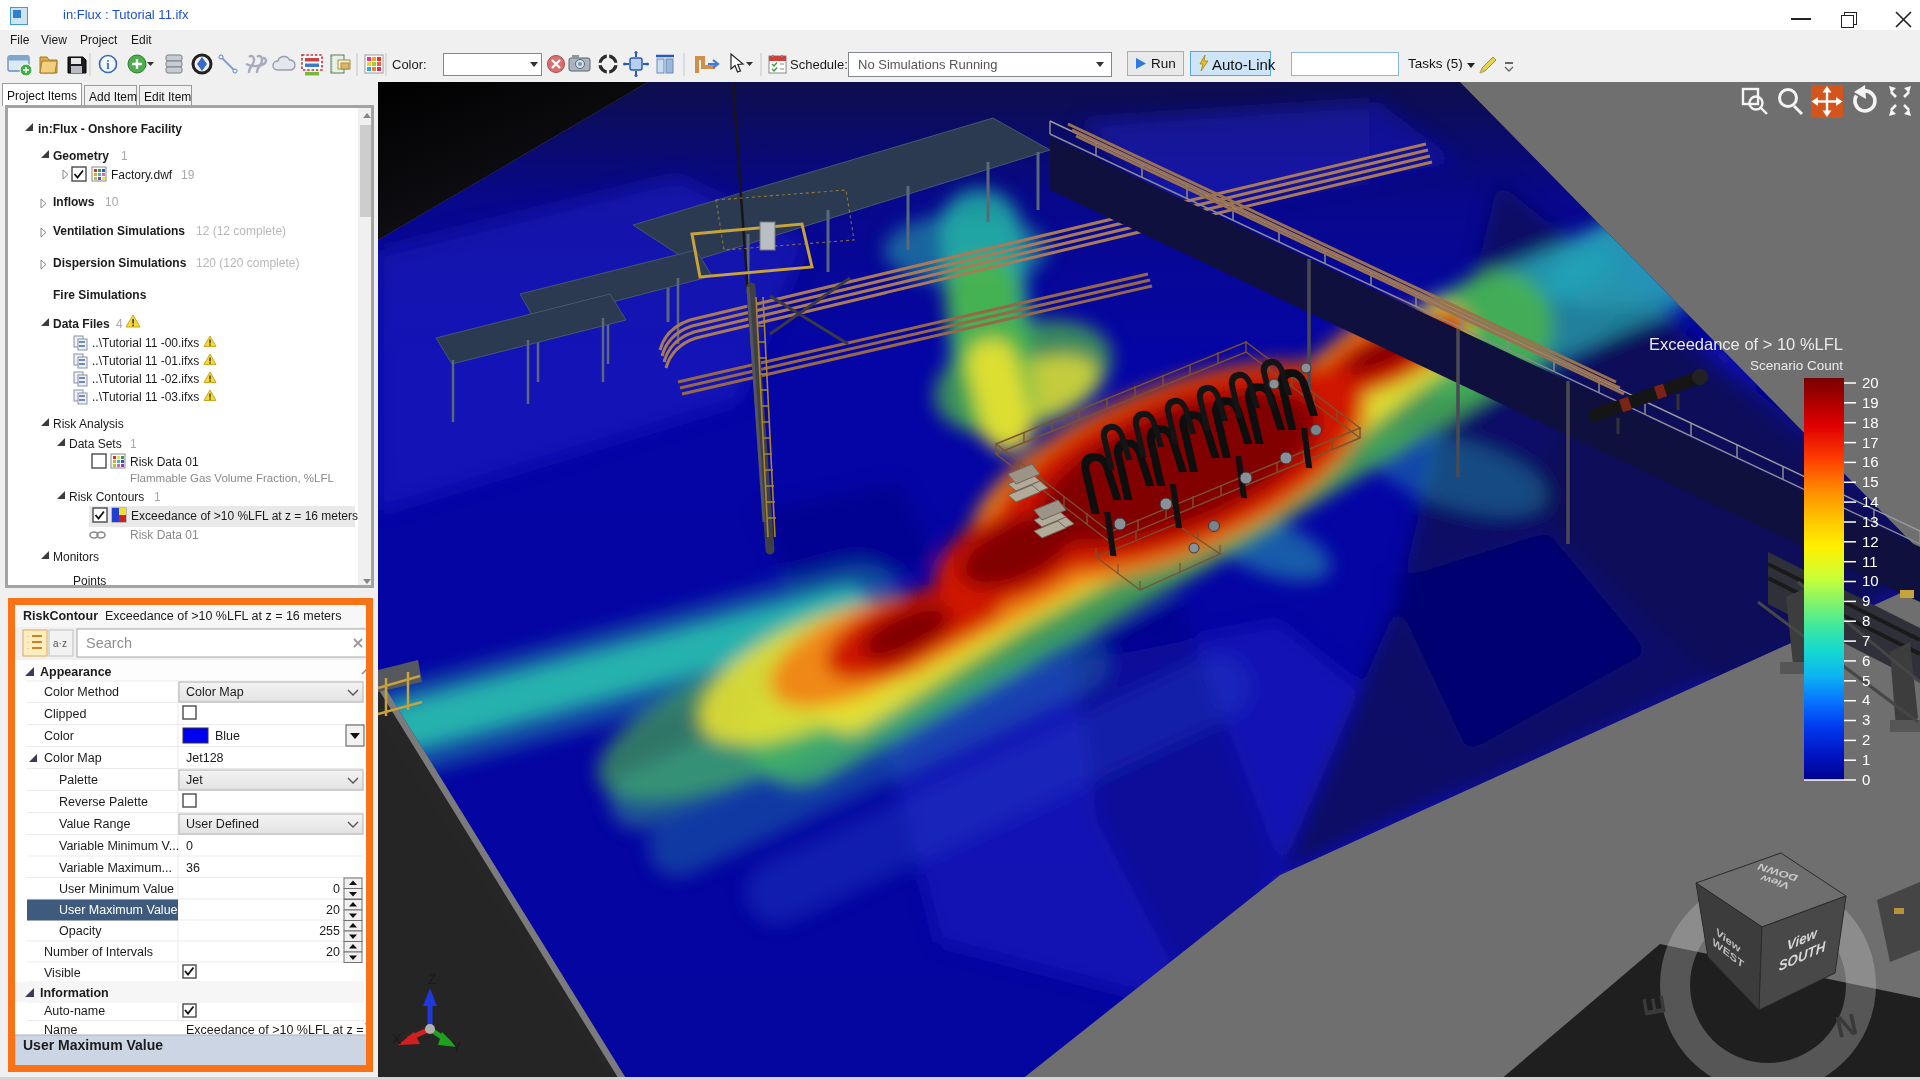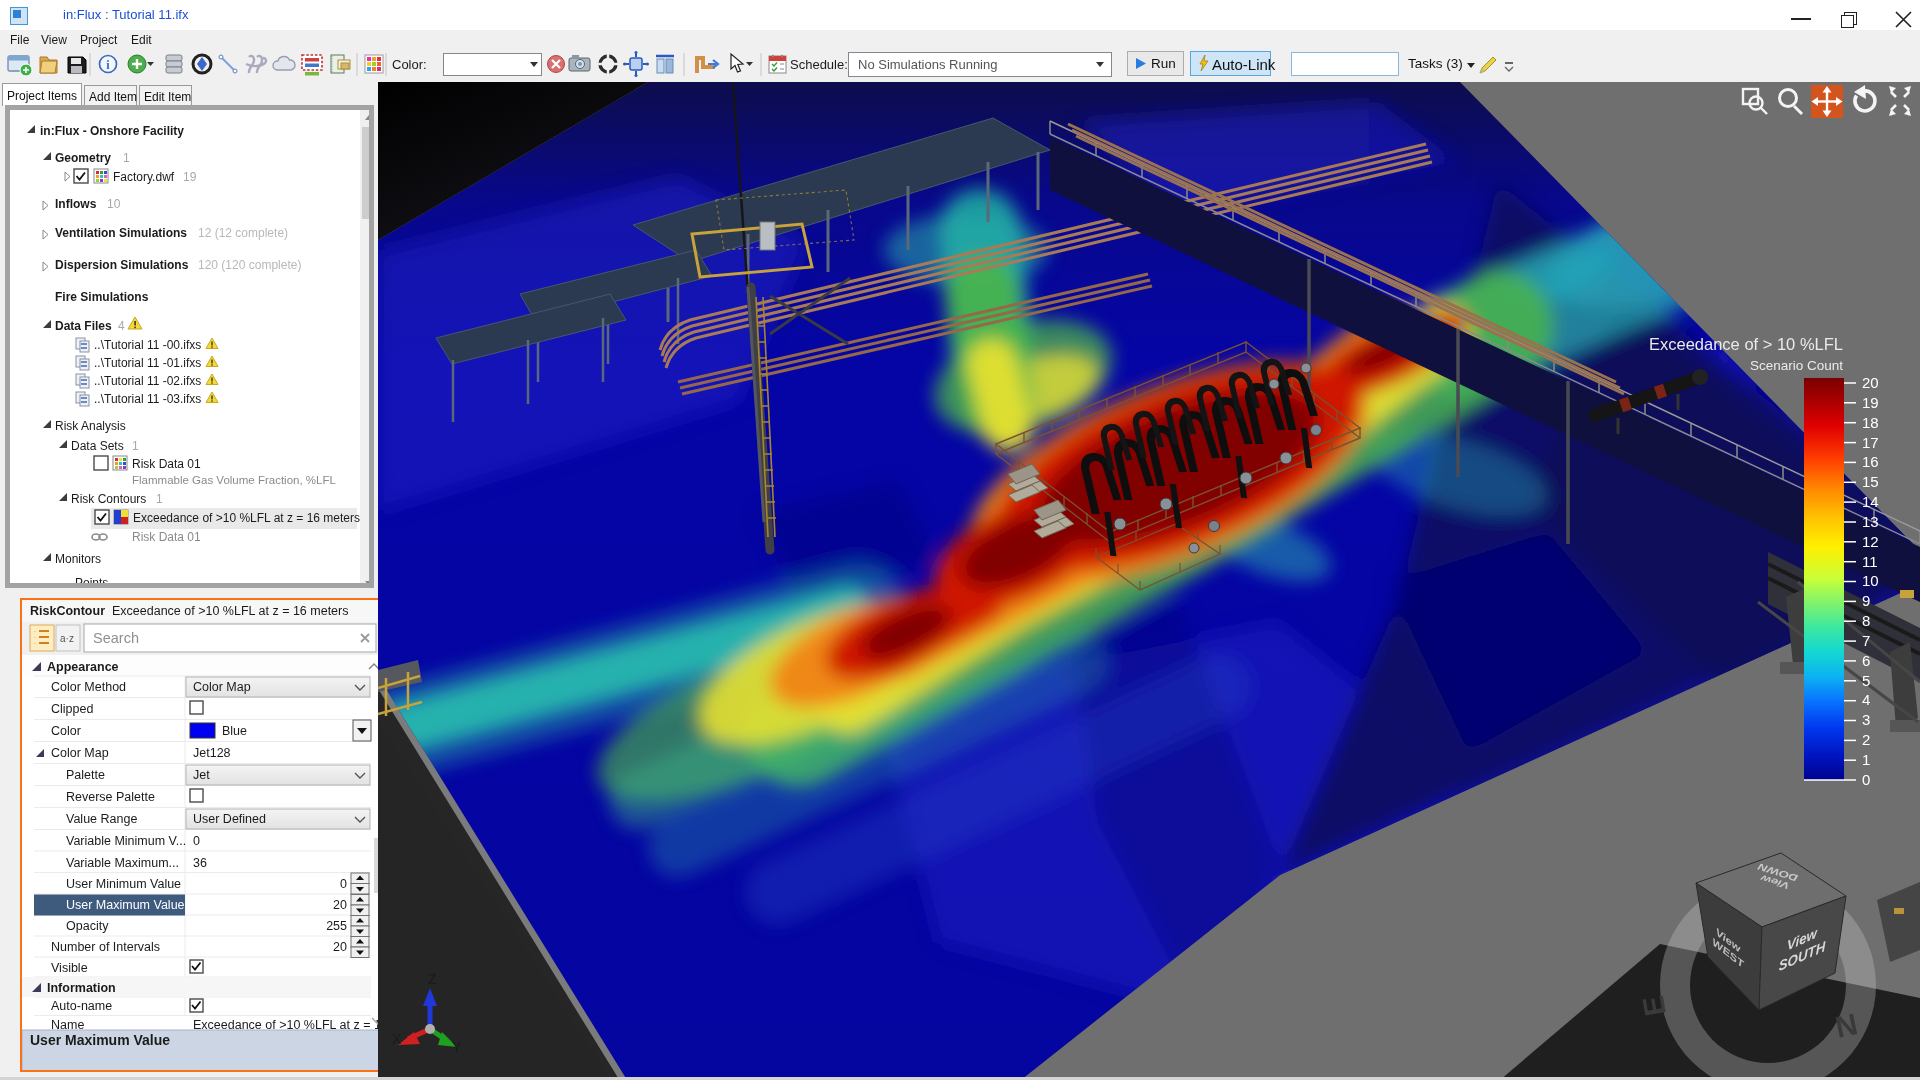"Tasks (3)" div.abs { text: 3 -> 5 }
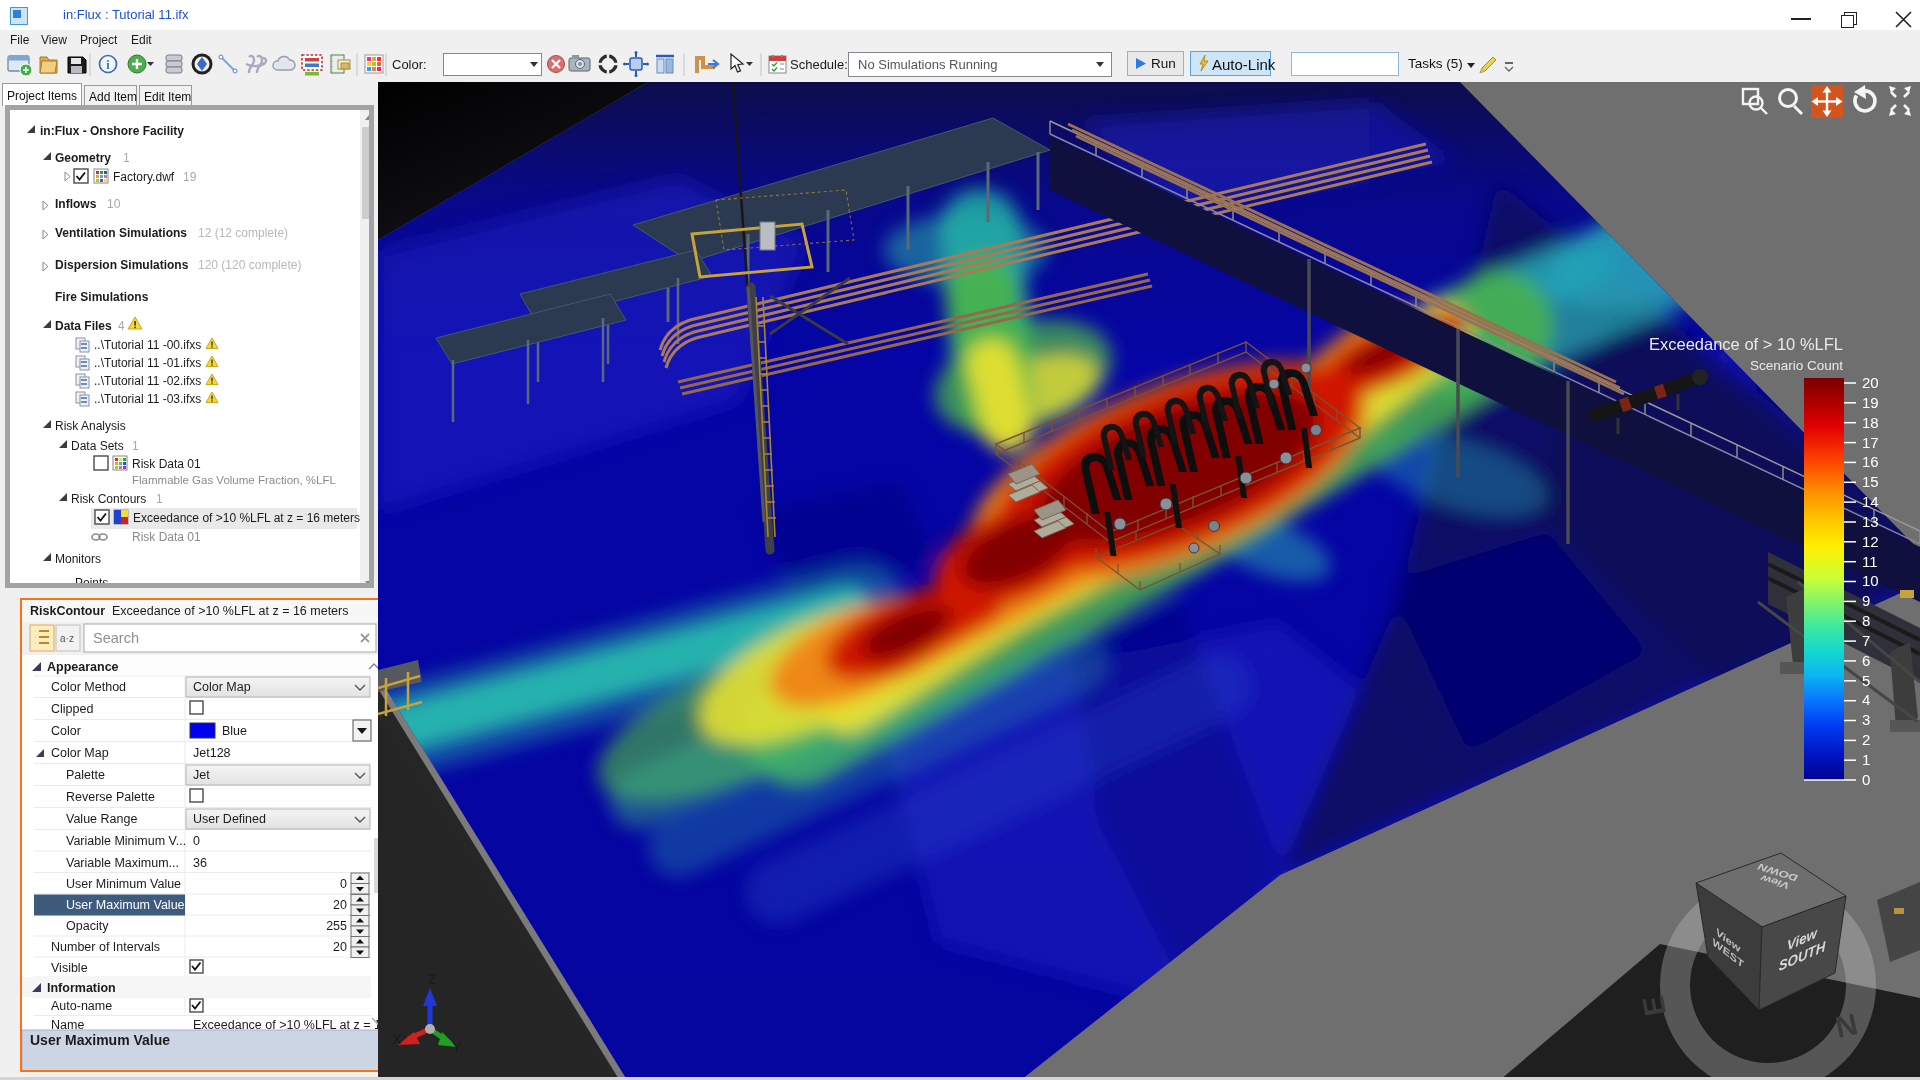"in:Flux - Onshore Facility" div.abs { border: 5px solid #a3a3a3 -> 3px solid #a3a3a3 }
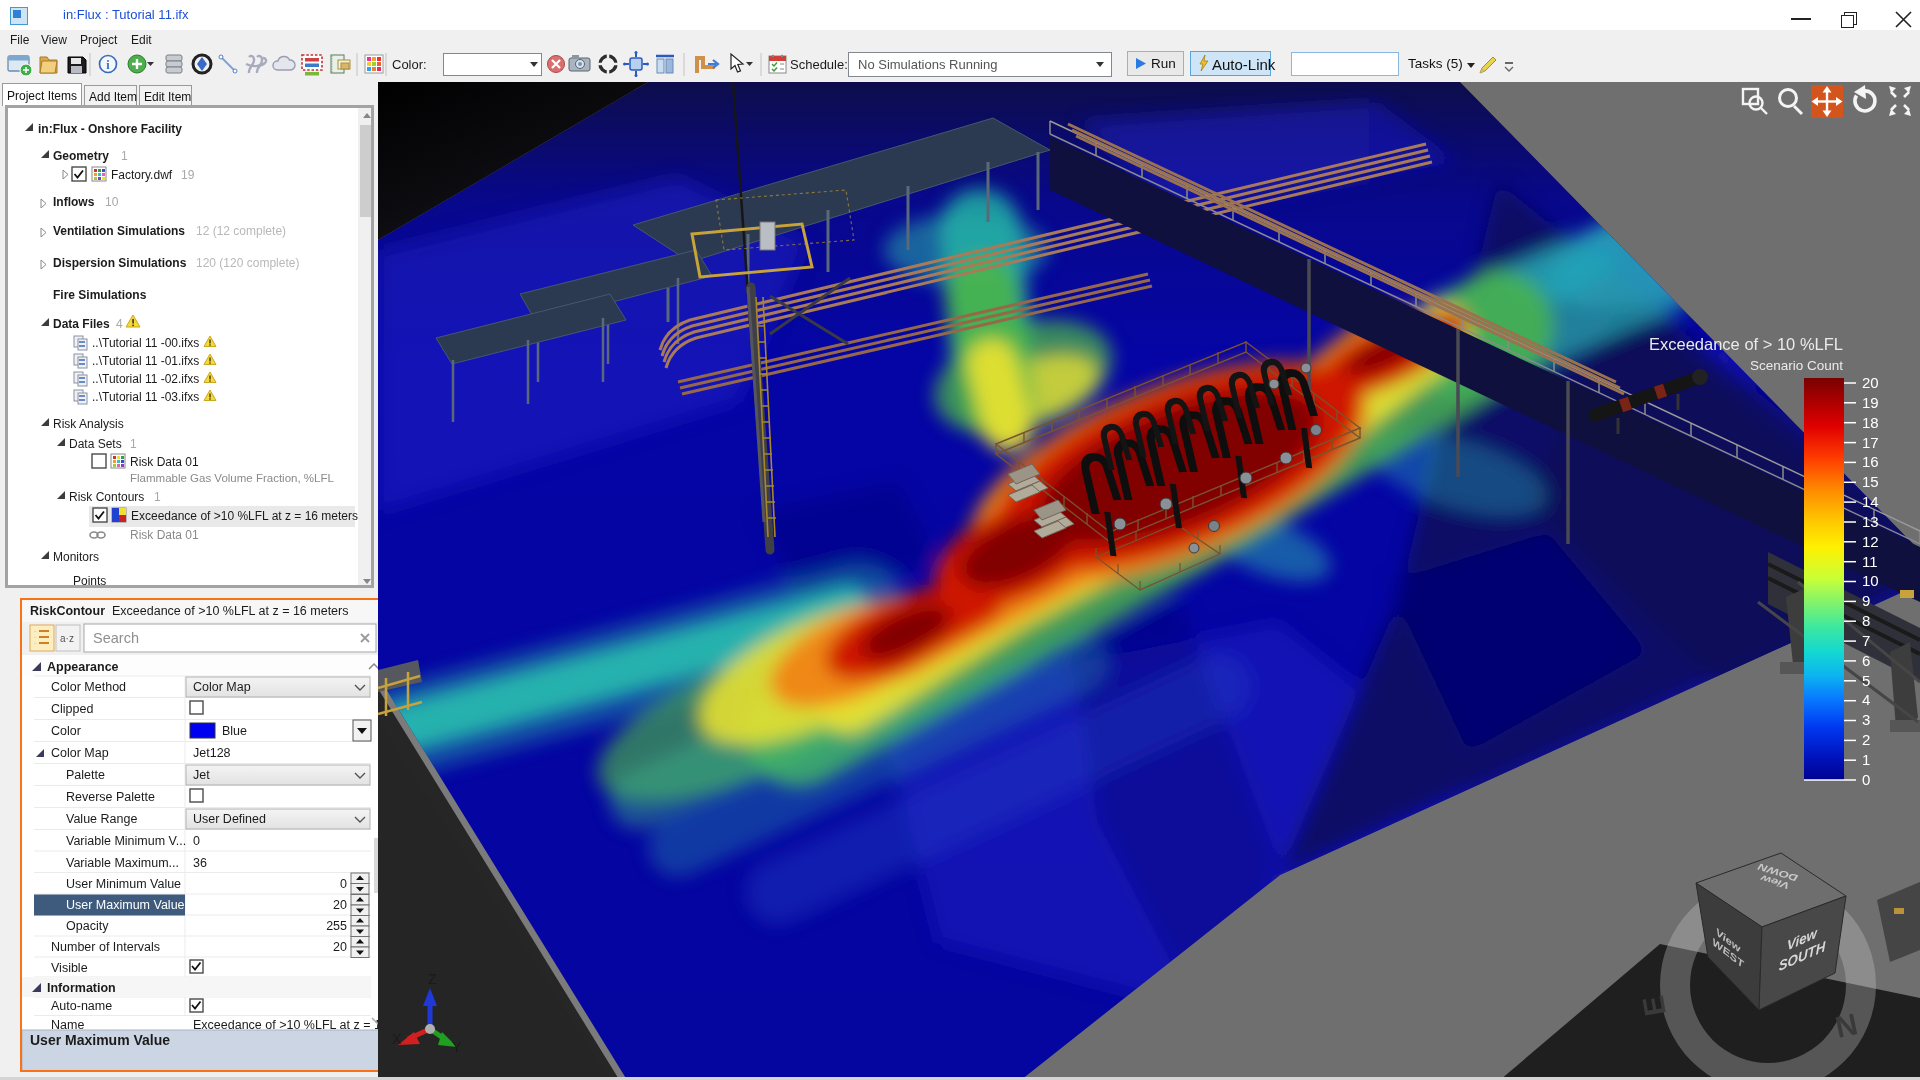"RiskContour" div.abs { border: 2px solid #f97316 -> 7px solid #f97316; left: 20px -> 8px }
